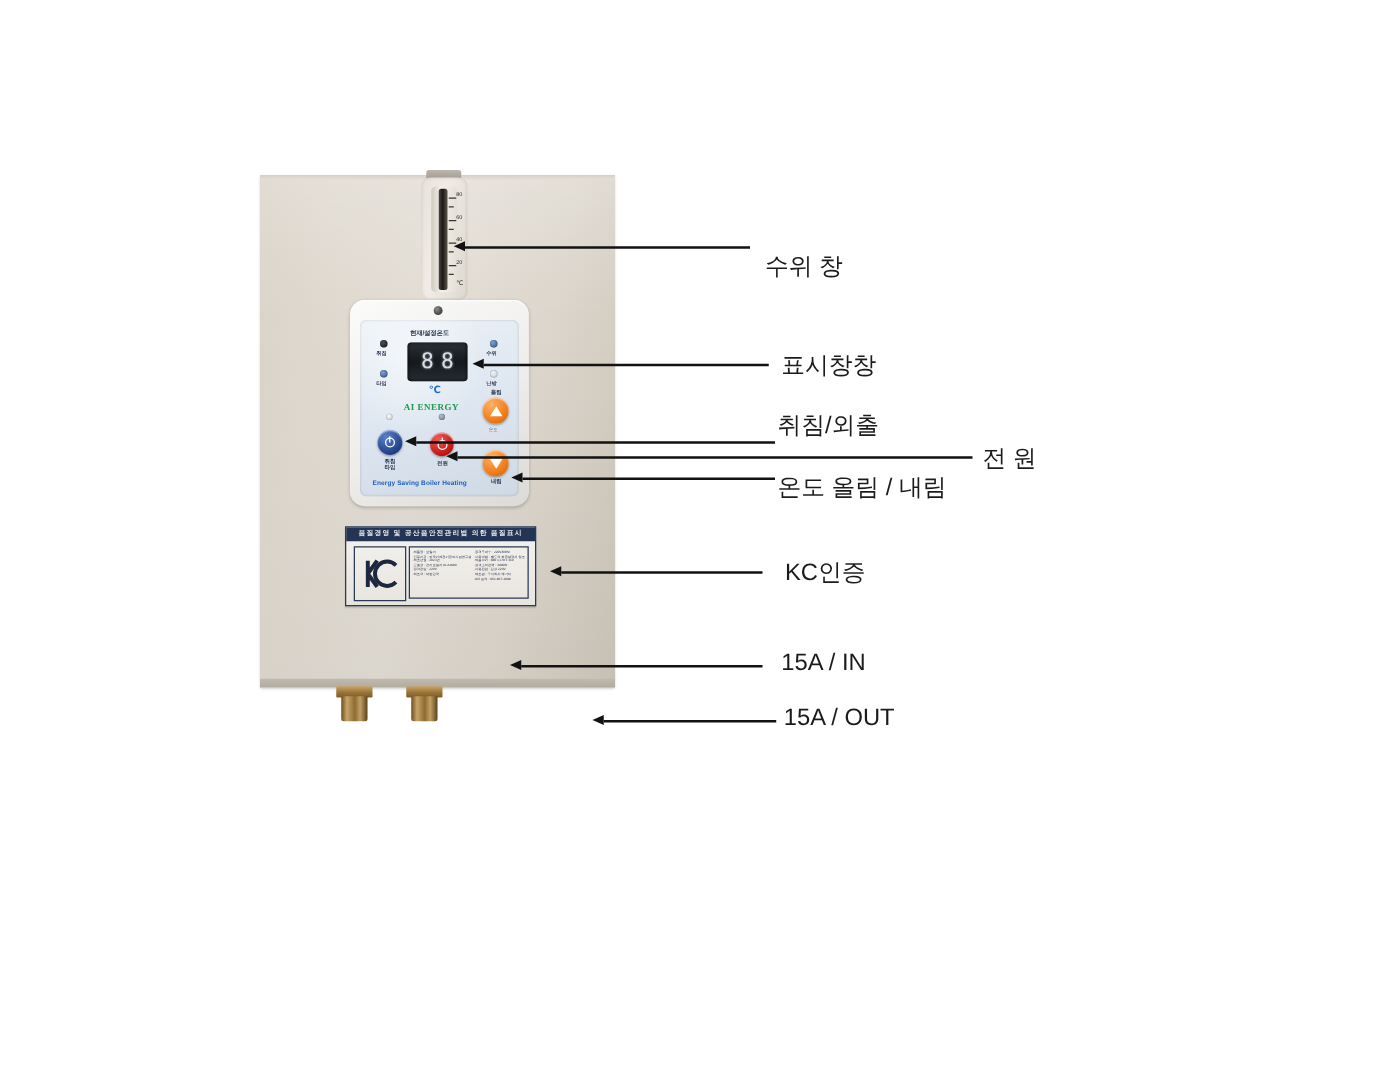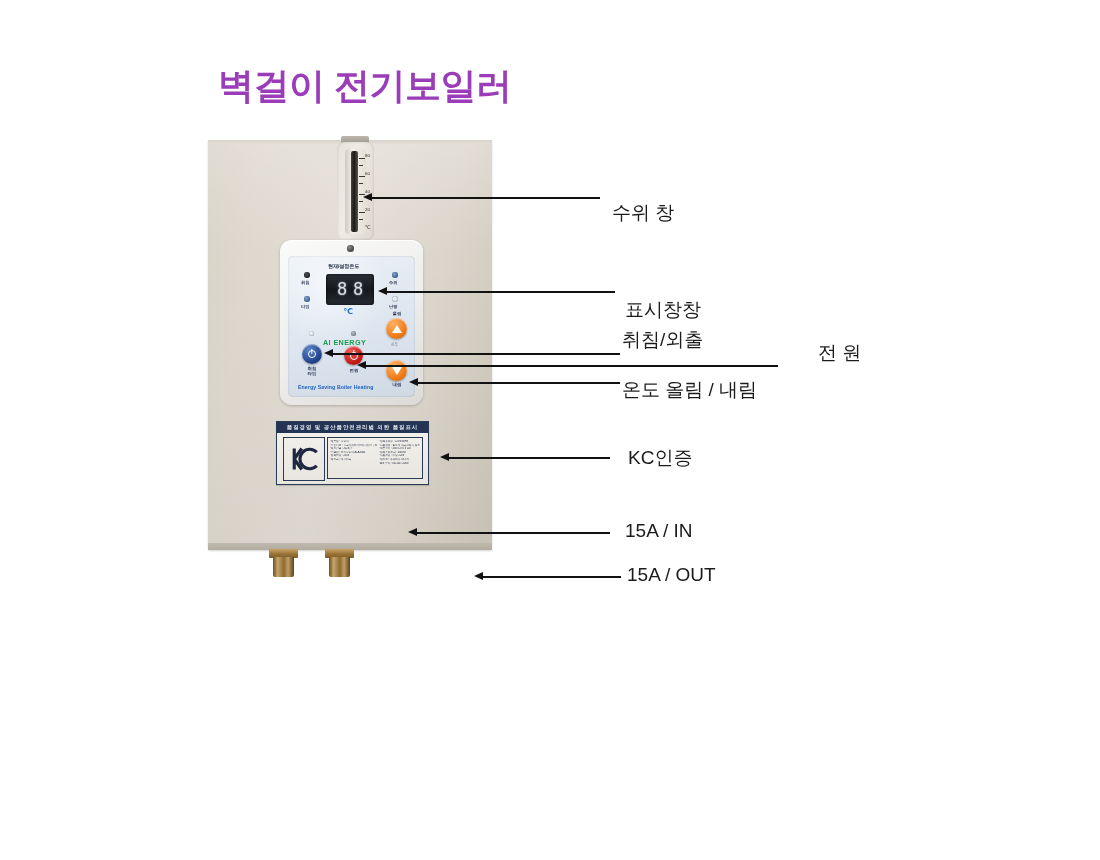"벽걸이 전기보일러" div { html: <div>벽걸이 전기보일러</div> -> none }
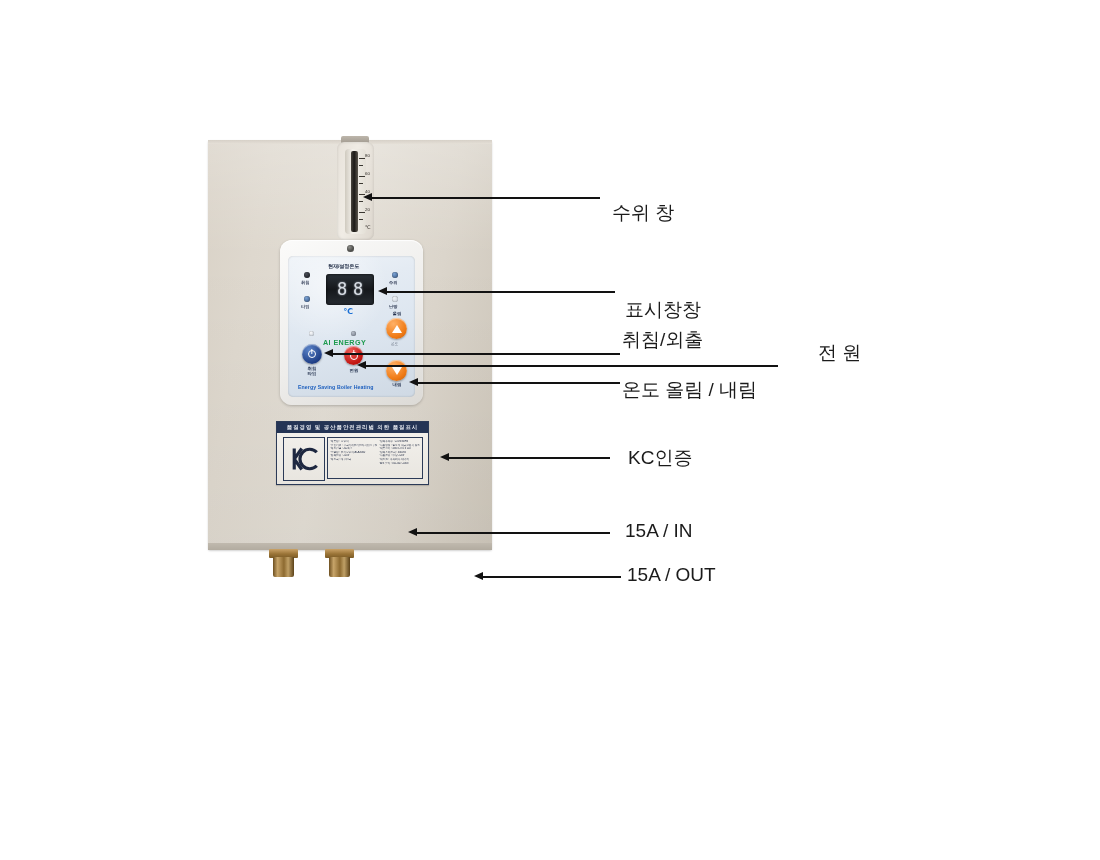"표시창창" div.callout-label { top: 297px -> 279px }
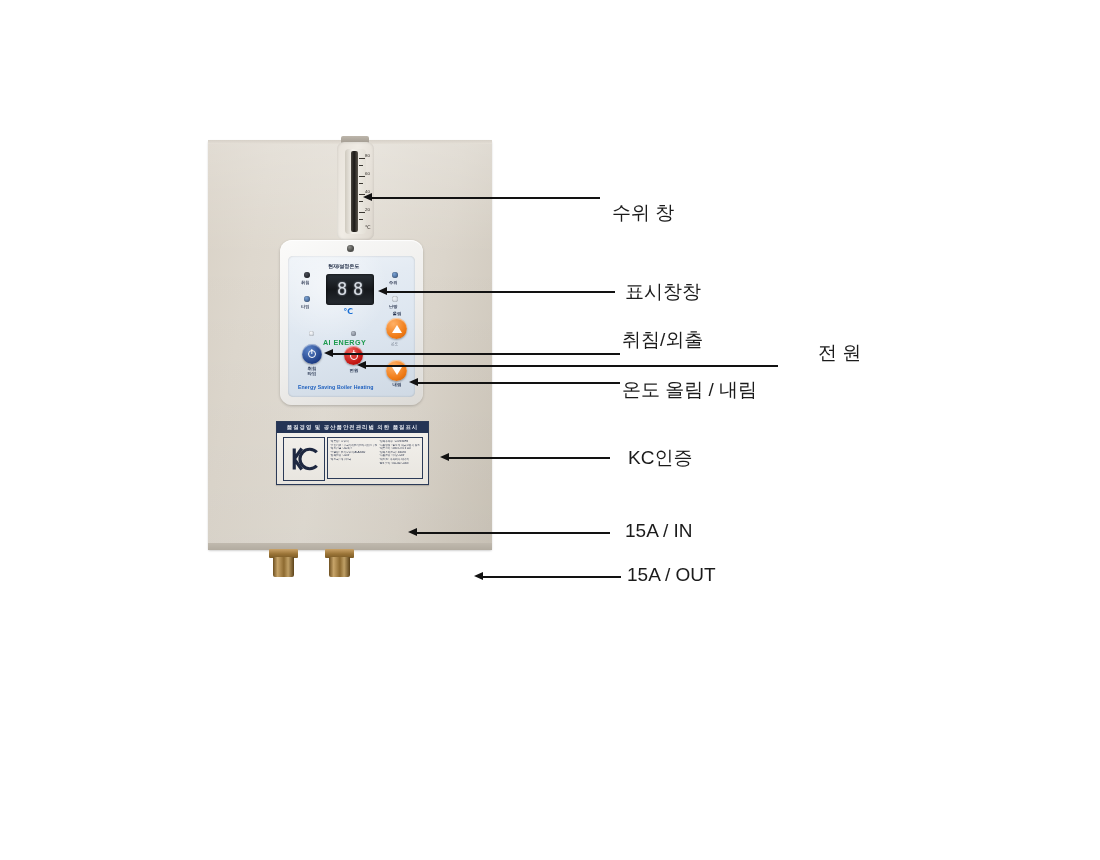"AI ENERGY" .brand { font-family: none -> Liberation Serif, serif; top: 82px -> 66px }
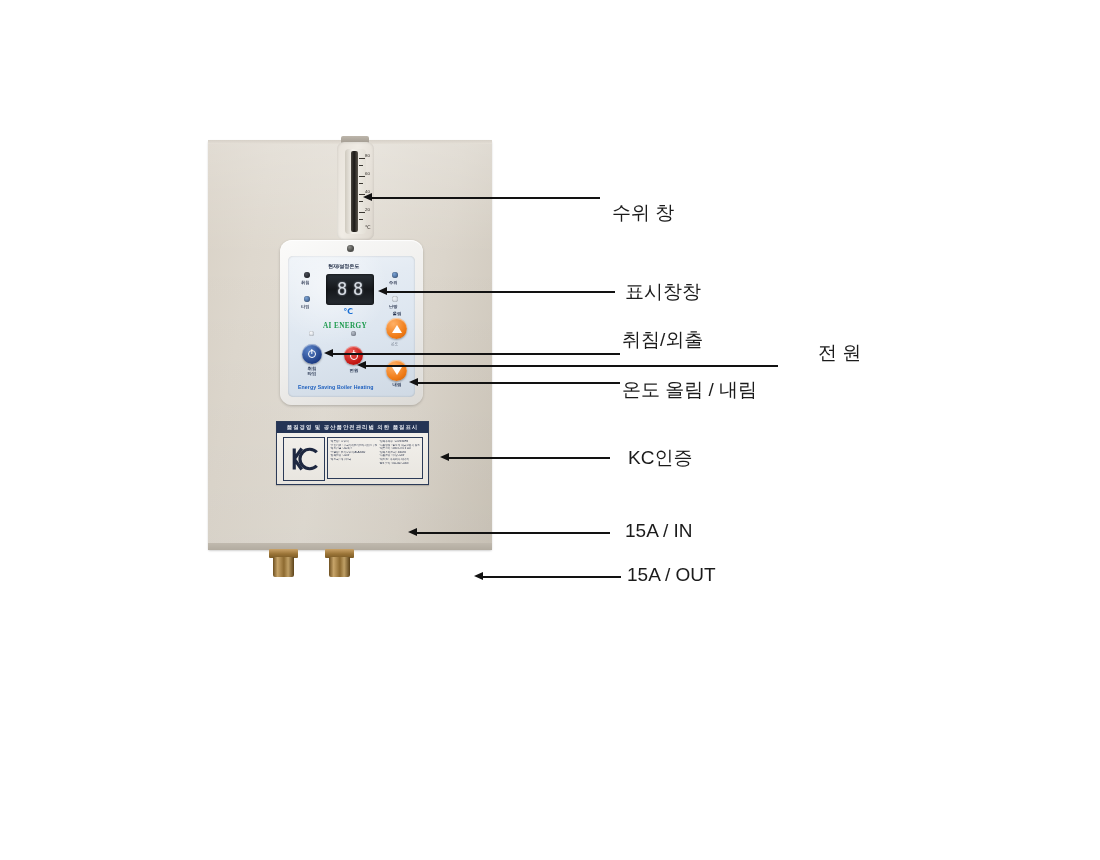"전 원" div.callout-label { margin-left: 32px -> none; top: 340px -> 354px }
